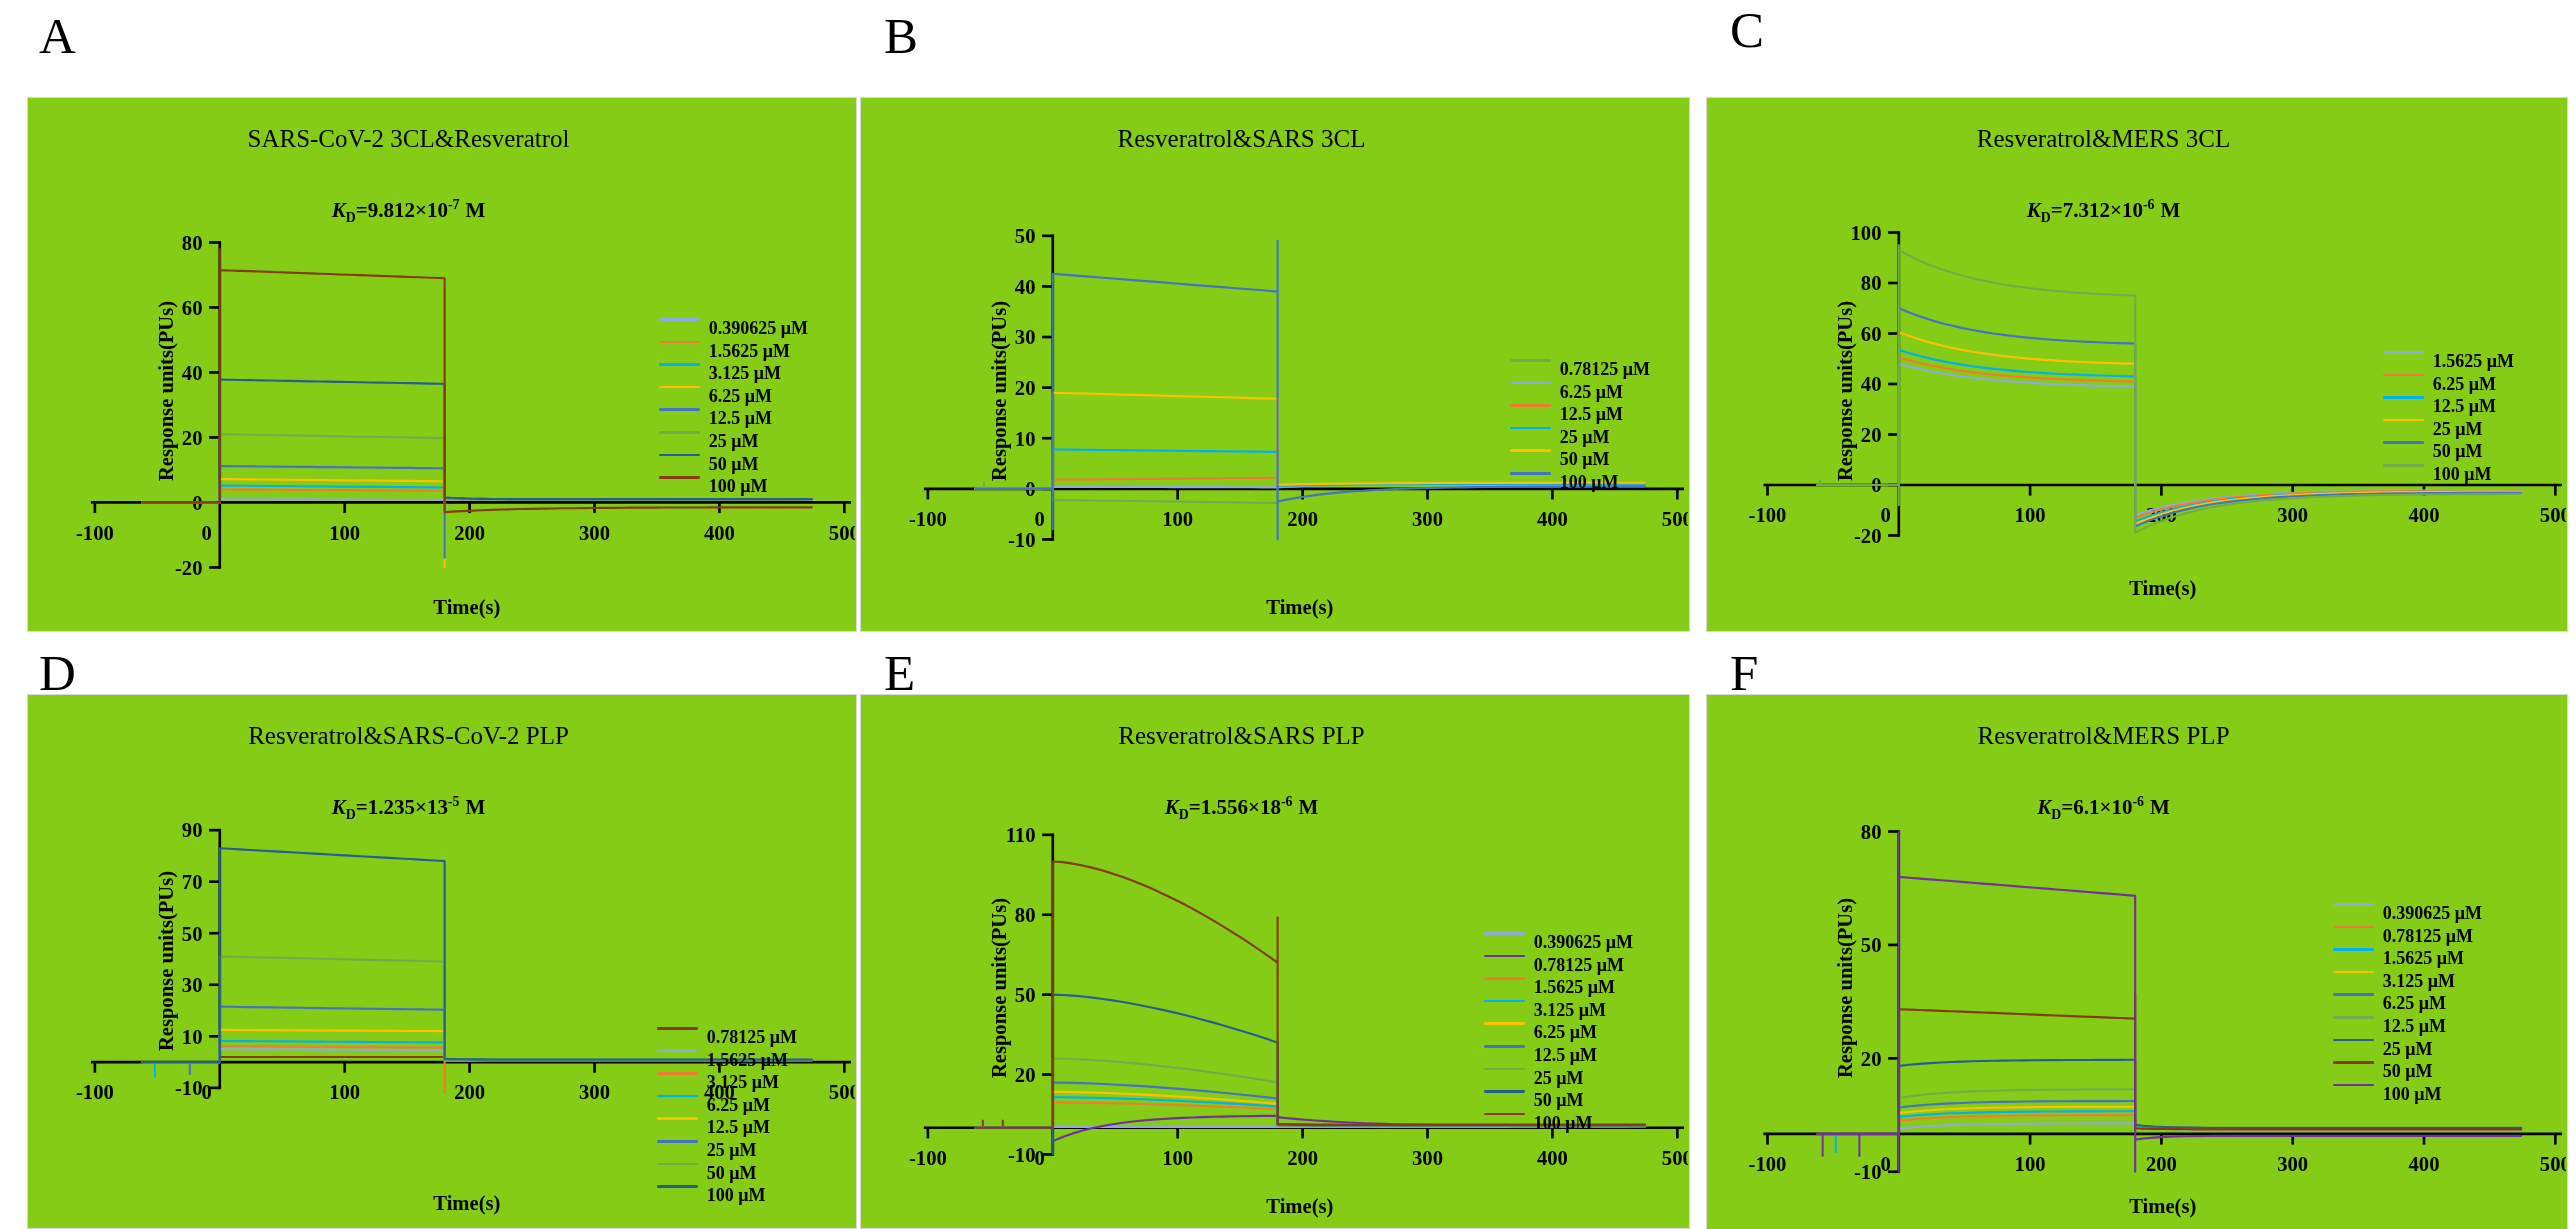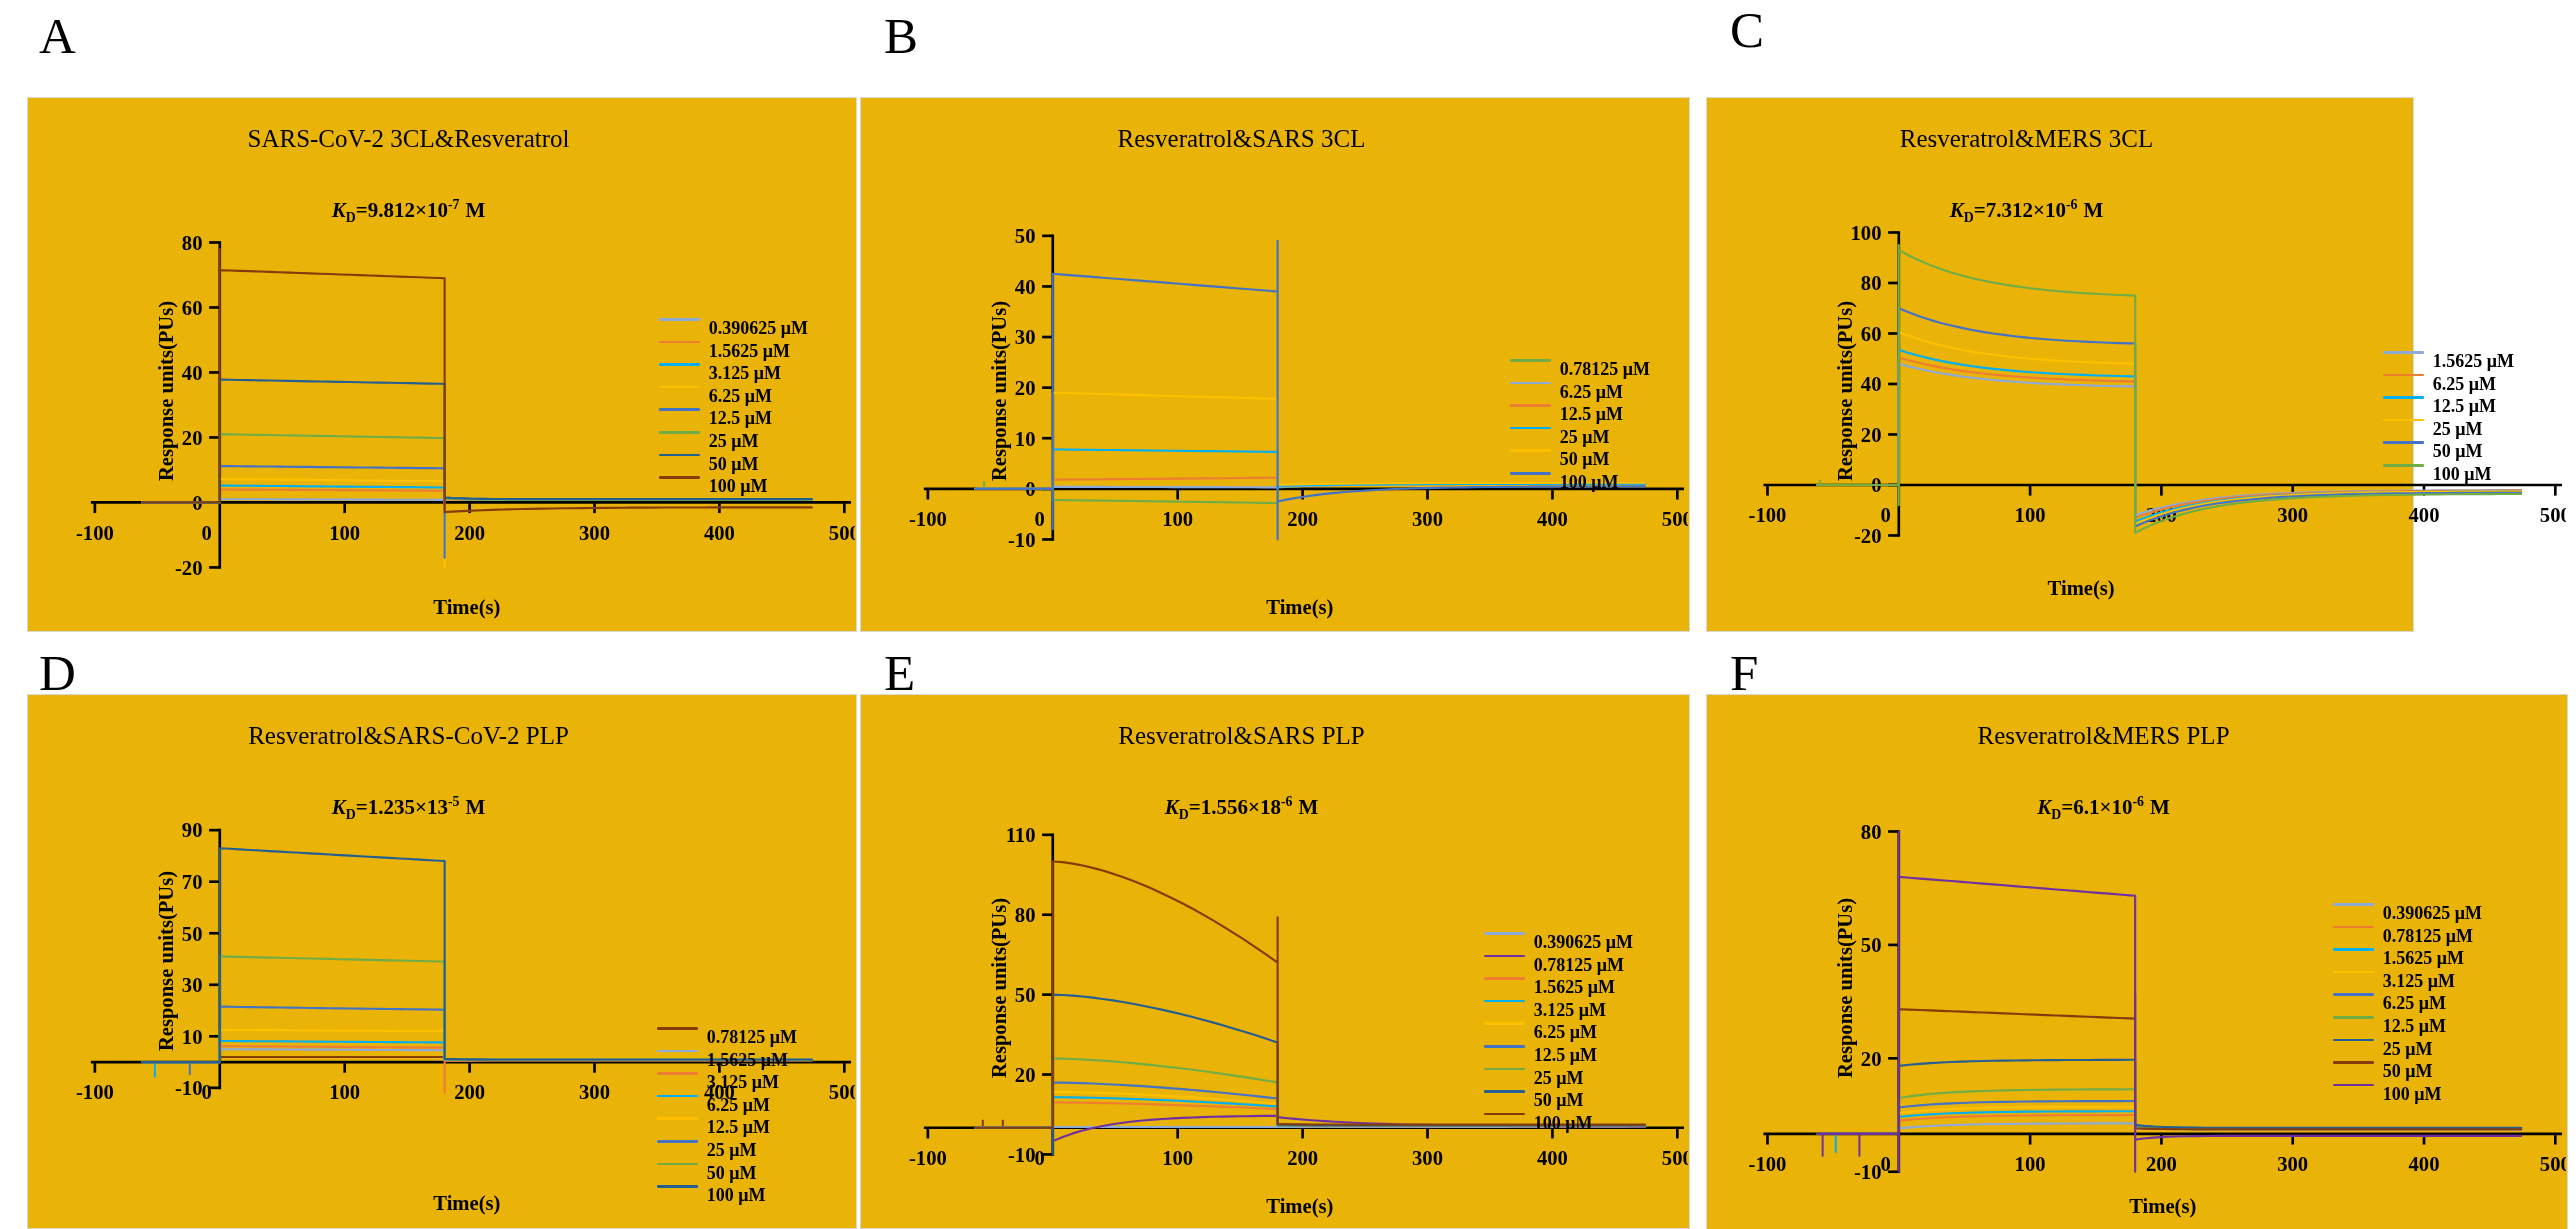"SARS-CoV-2 3CL&Resveratrol" .panel { background: #eab308 -> #84cc16 }
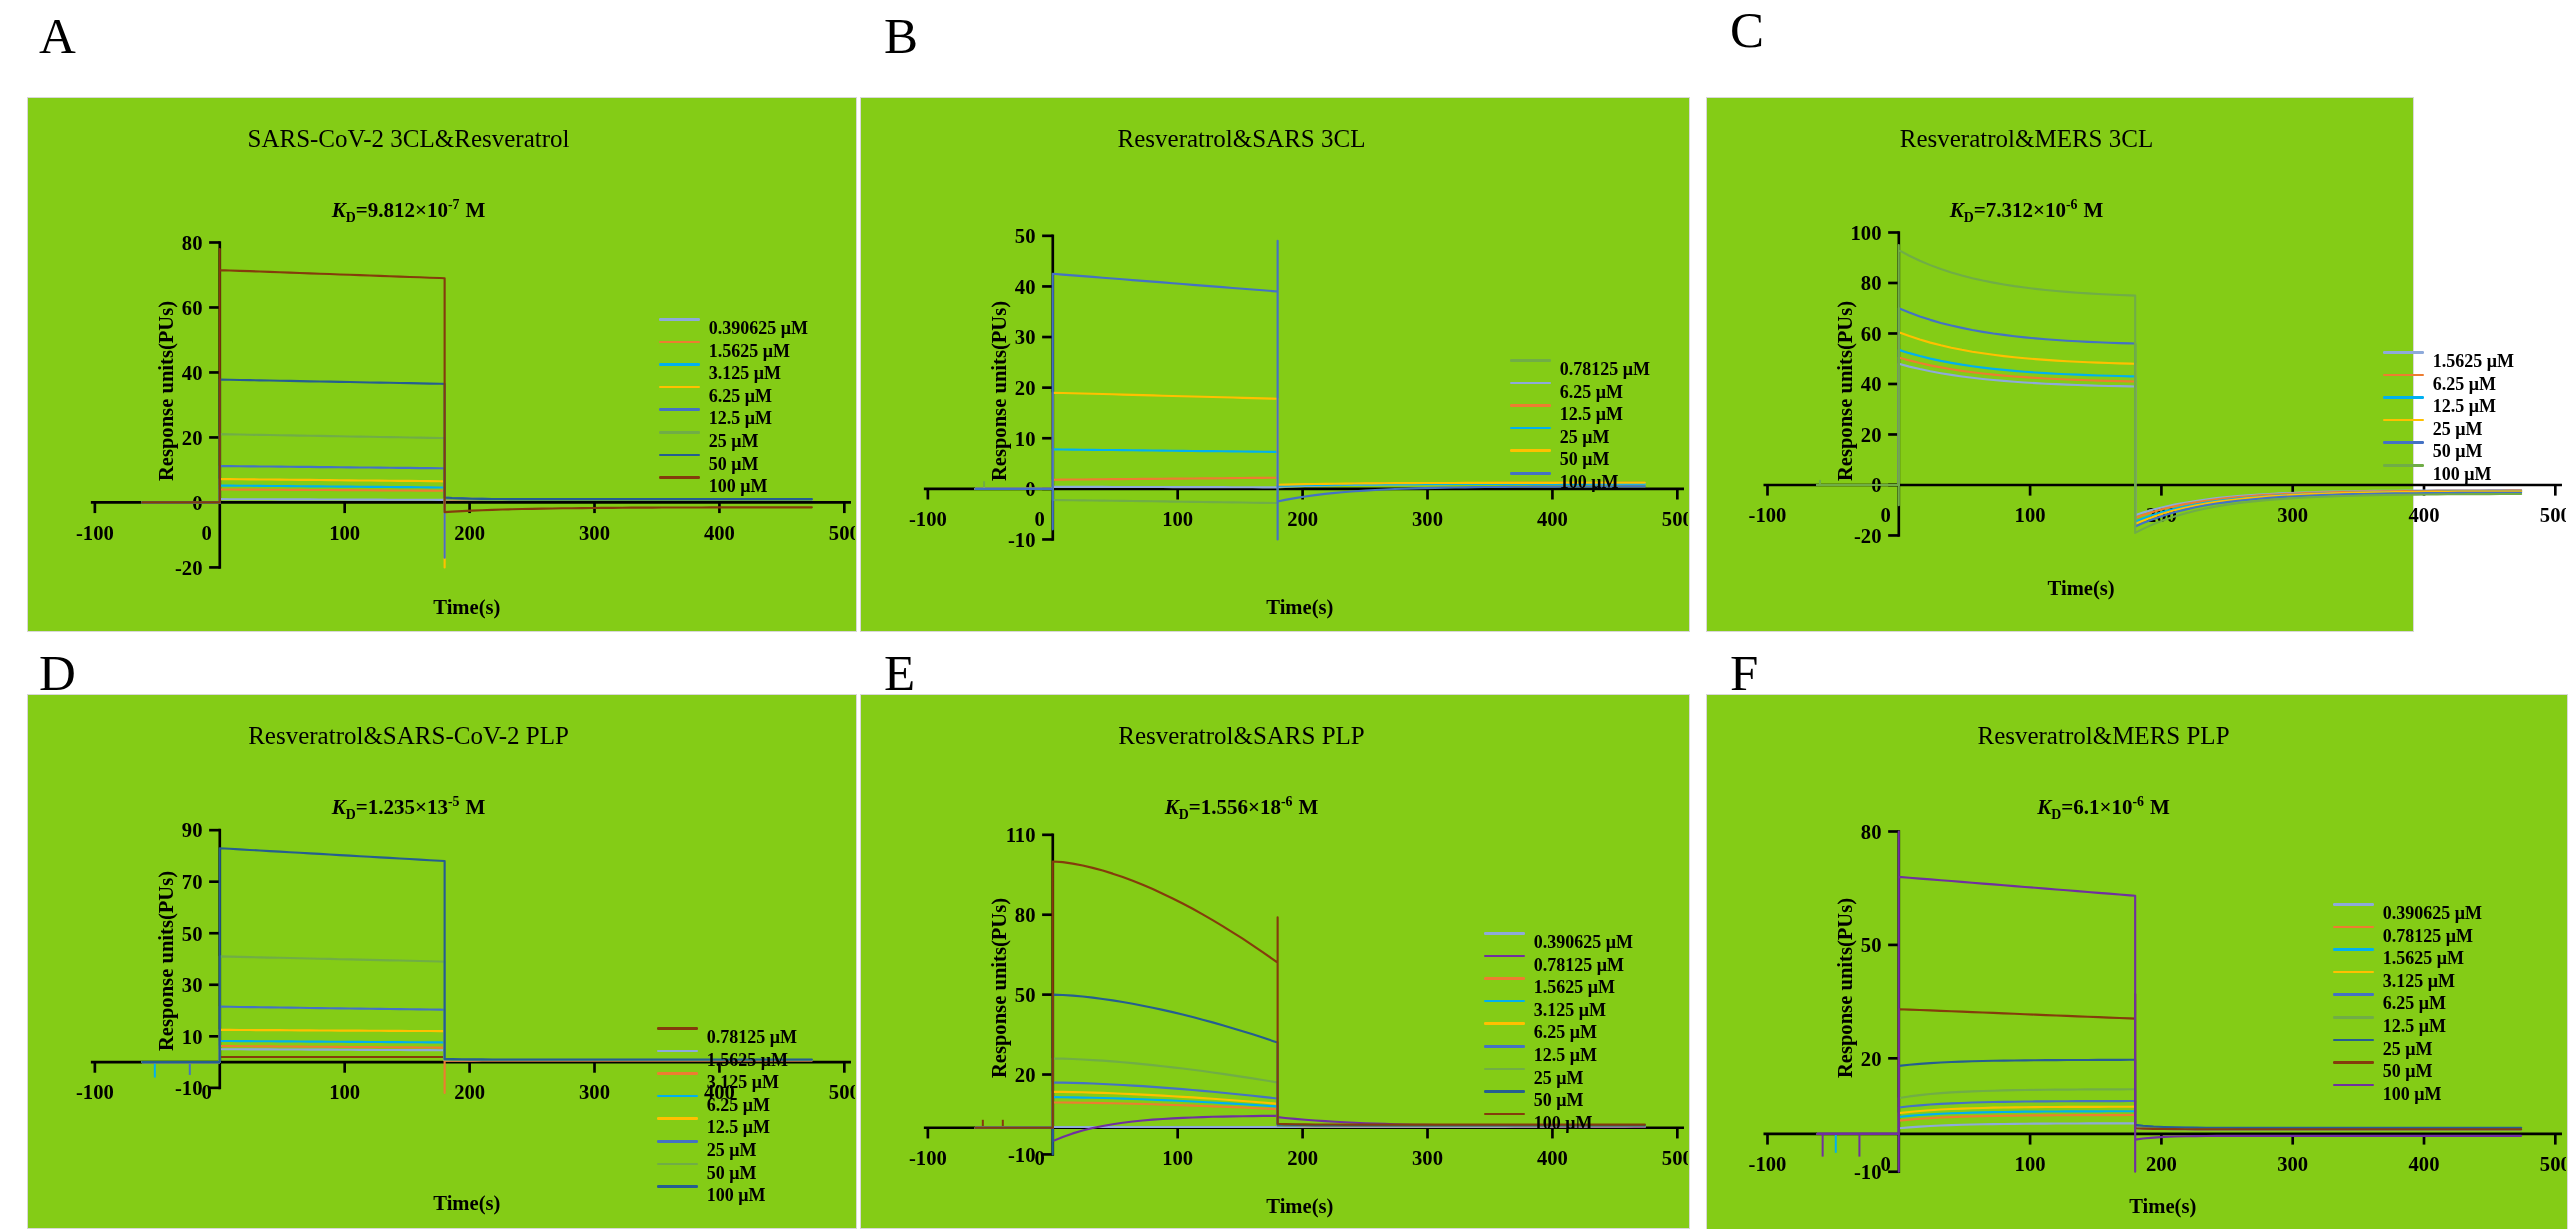"Resveratrol&MERS 3CL" .p2 { width: 708px -> 862px }
